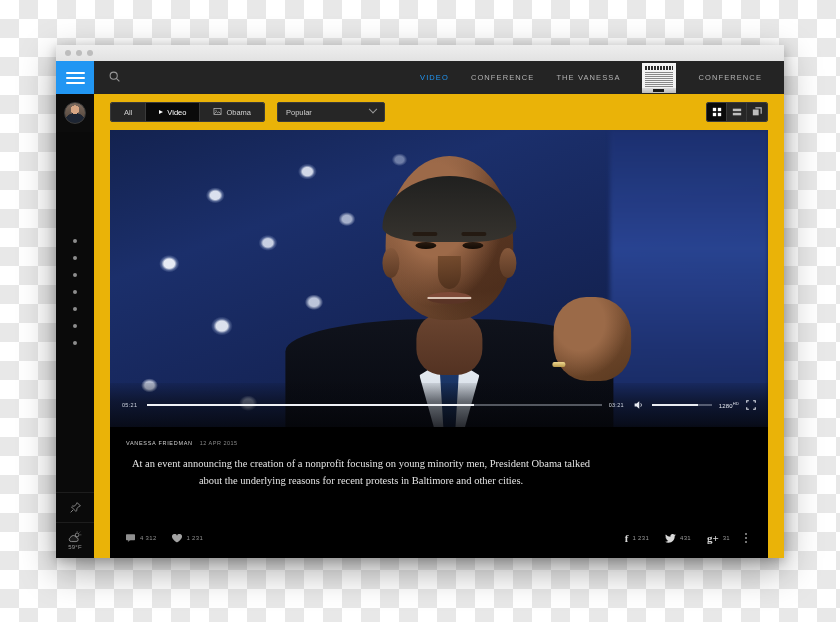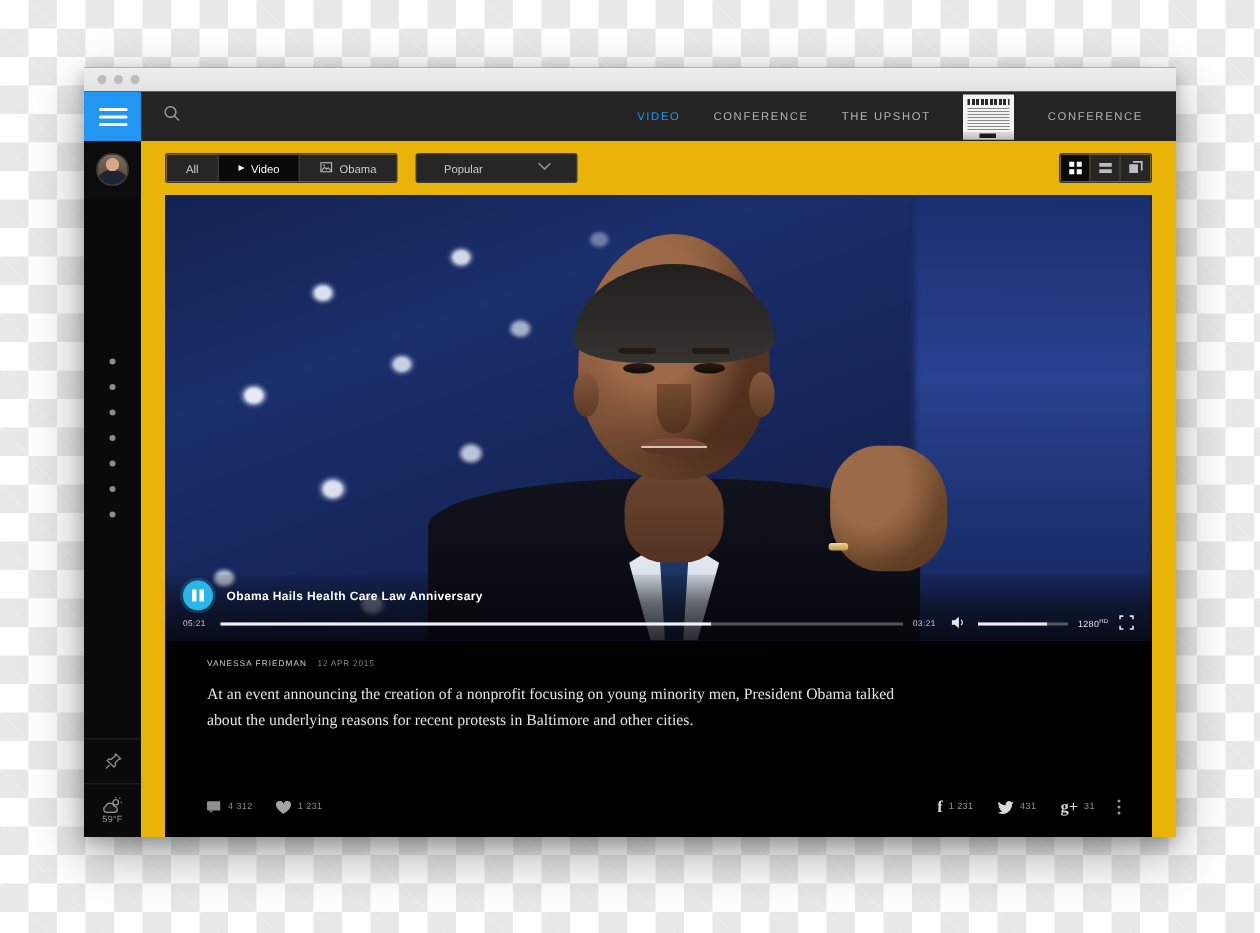"THE UPSHOT" span.nav-link { text: UPSHOT -> VANESSA }
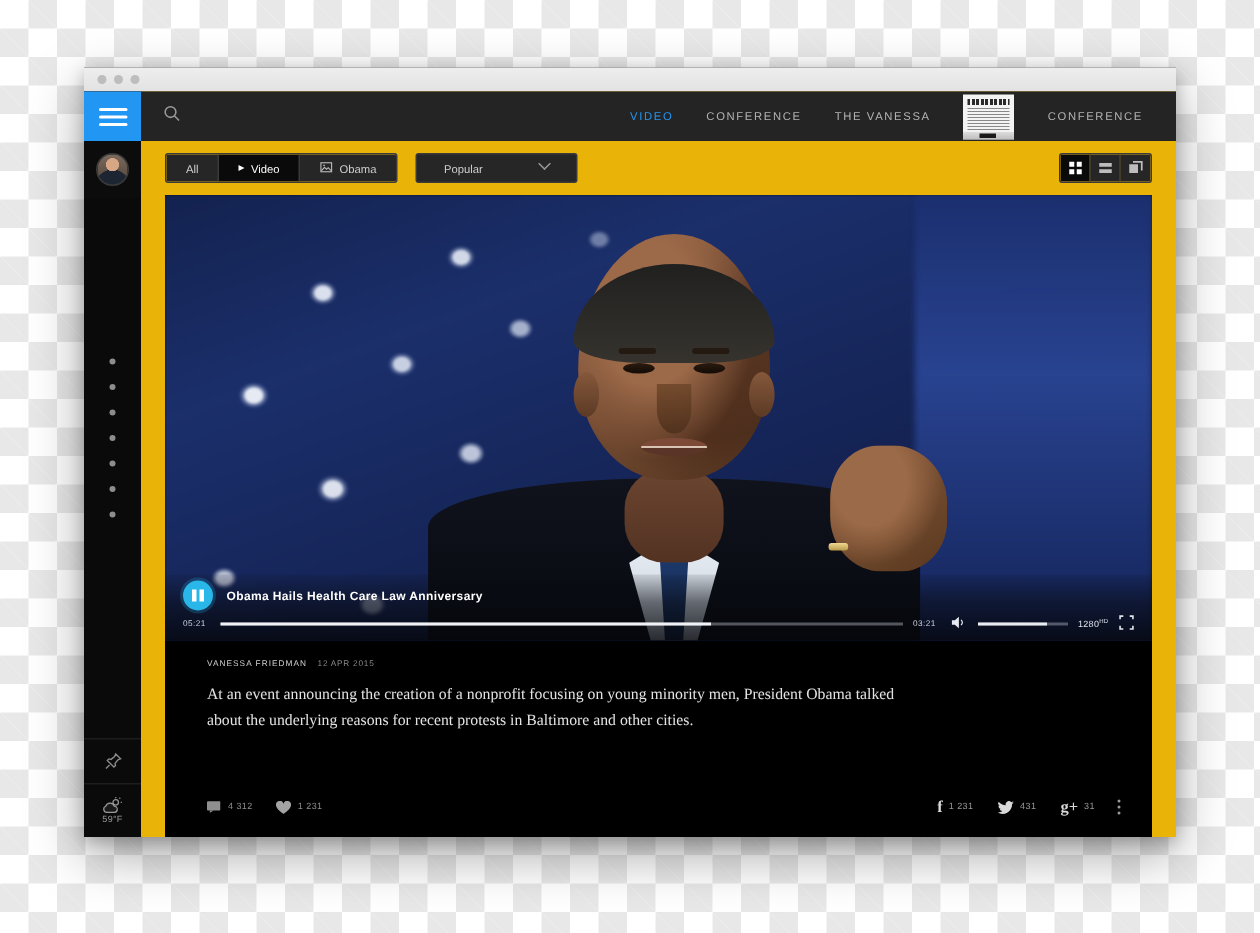"Popular" .select { padding: 0 18px -> 0 8px }
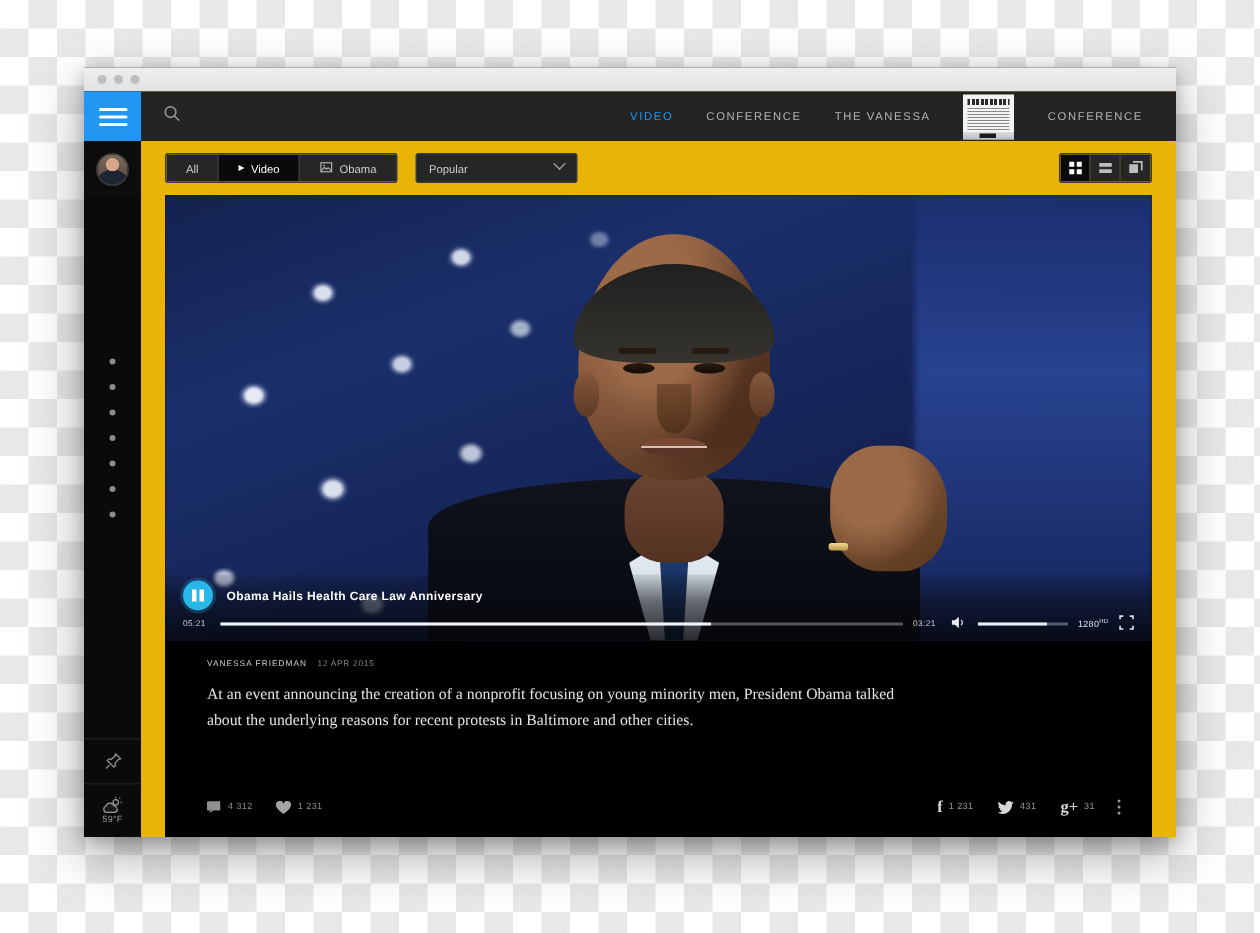"Obama Hails Health Care Law" div.pb-row1 { html: <div> <div> <i></i> <i></i> </div> <div>Obama Hails Health Care Law Anniversary</div> </div> -> none }
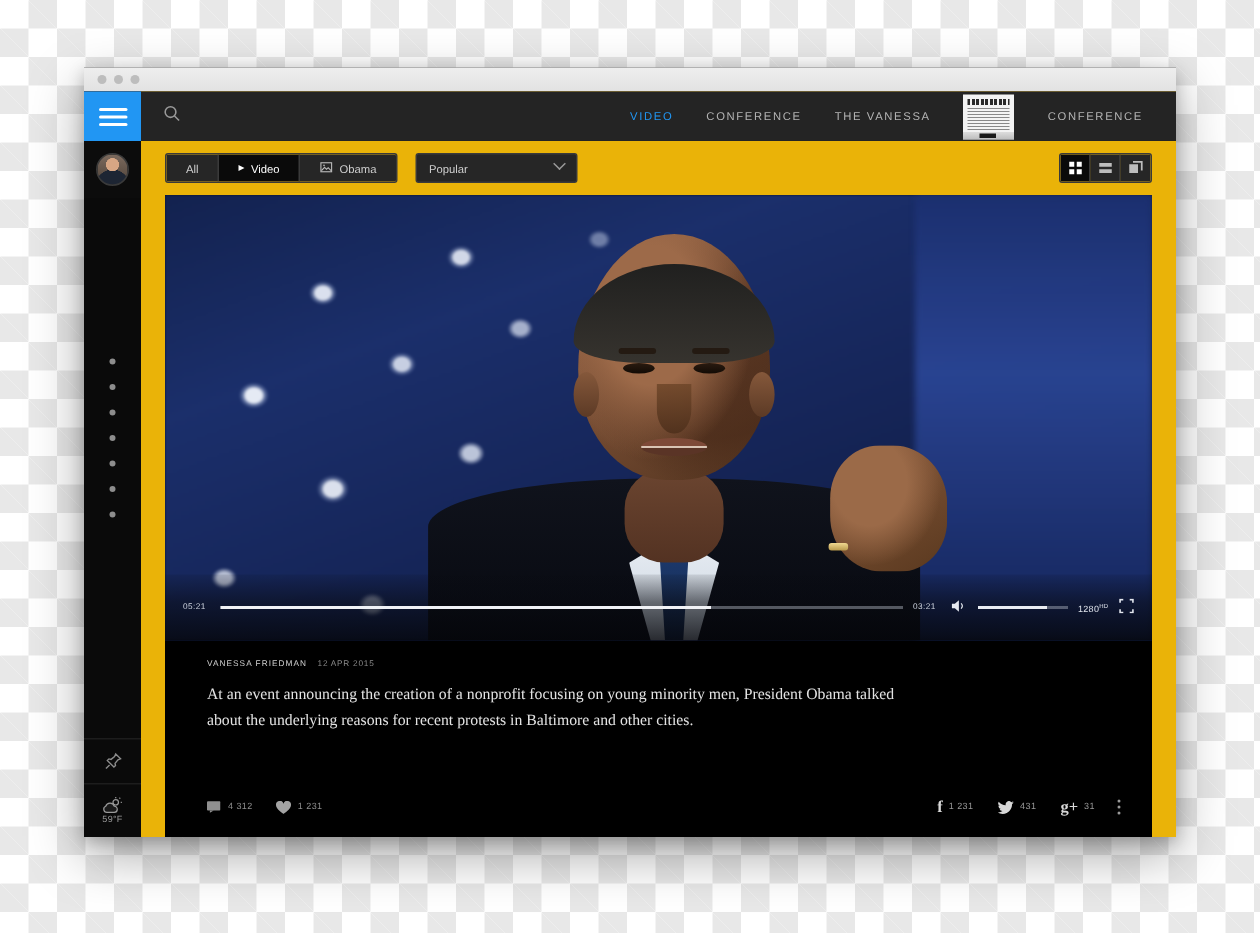"At an event announcing the" .info { padding: 13px 16px 0 28px -> 13px 16px 0 16px; text-align: none -> center }
